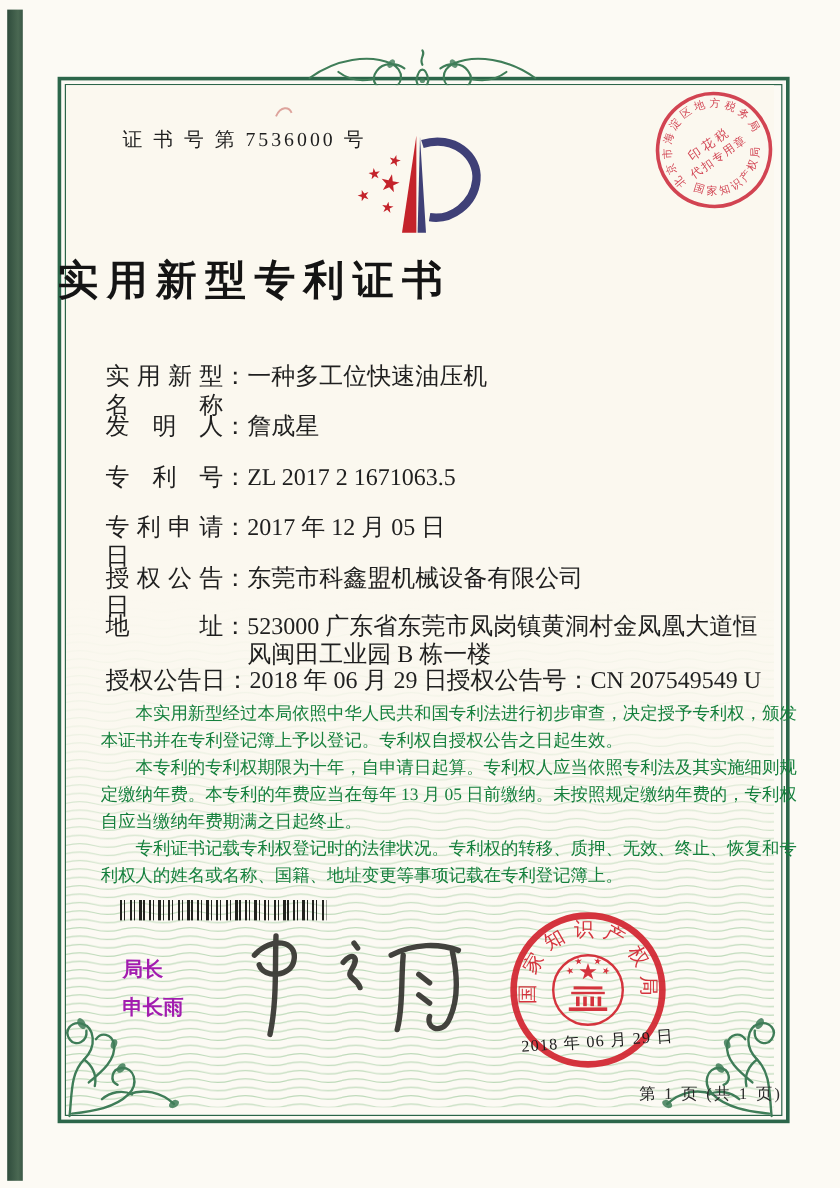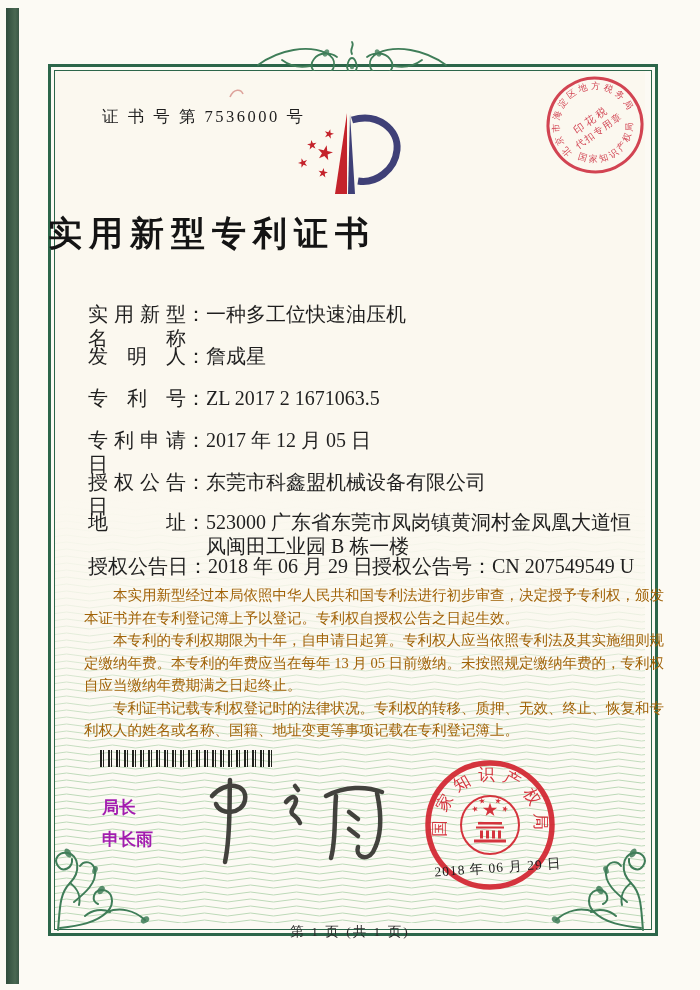"本实用新型经过本局依照中华人民共和国专利法进行初步审查，决定授予专利权，颁发本证" .paras { color: #a16207 -> #15803d }
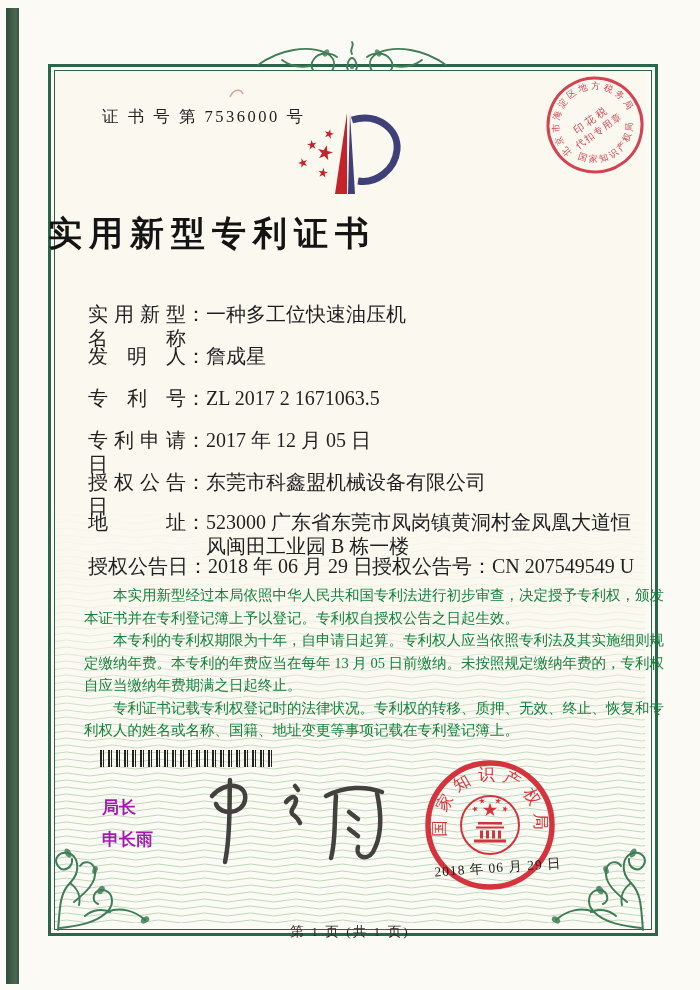"第 1 页 (共 1" .footer { margin-top: 20px -> none; text-align: center -> right }
